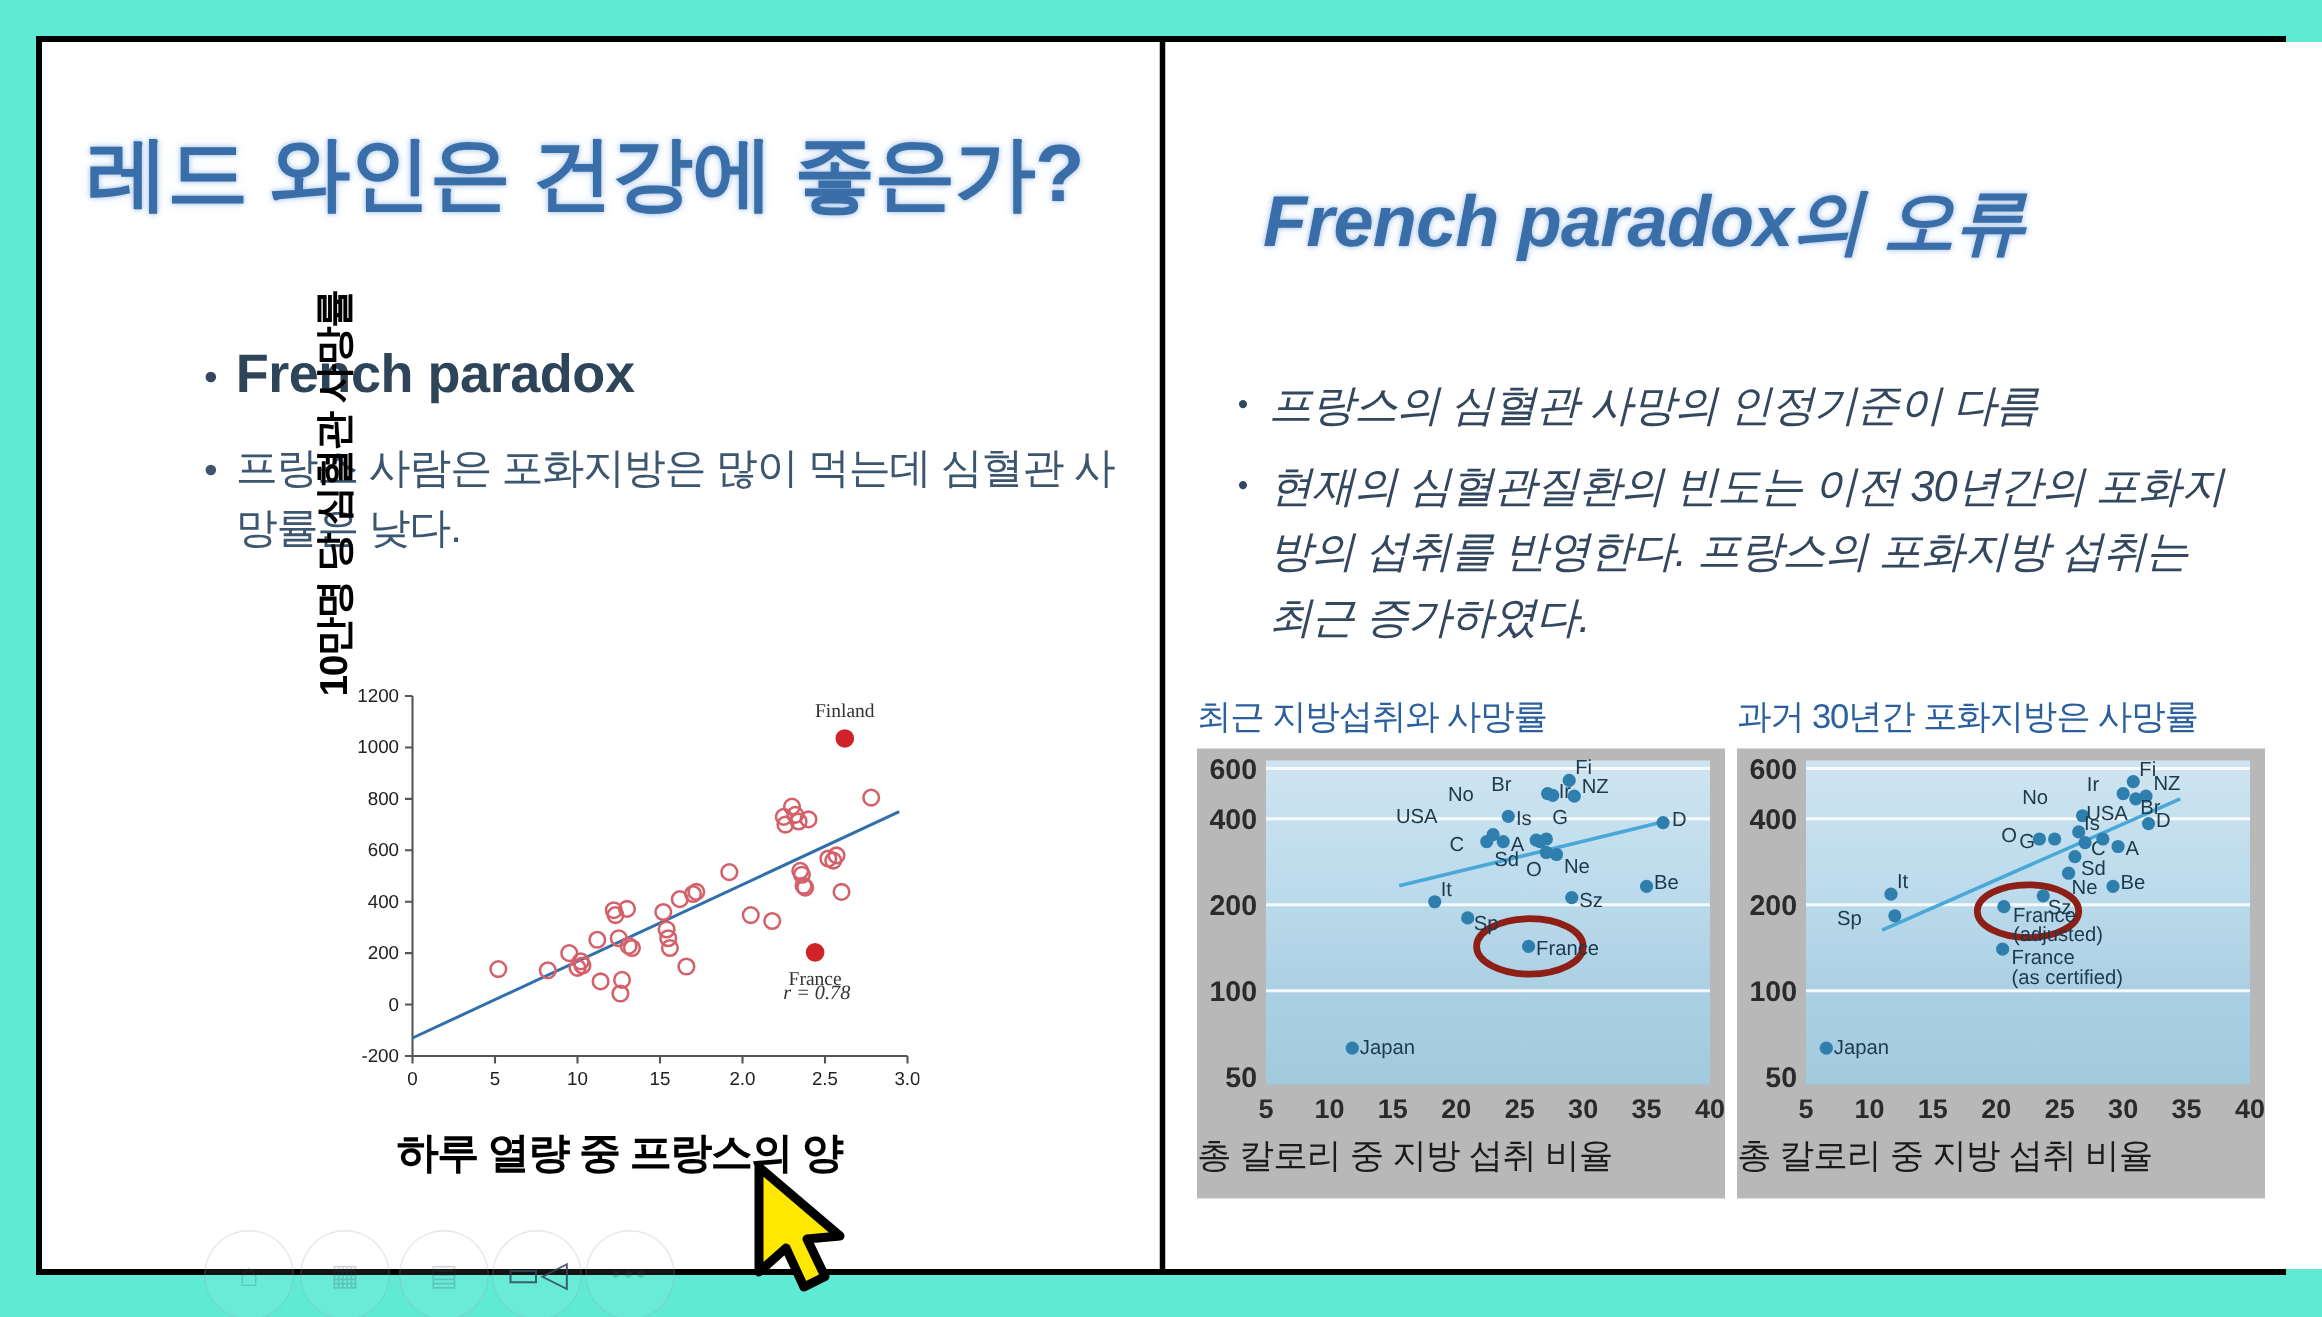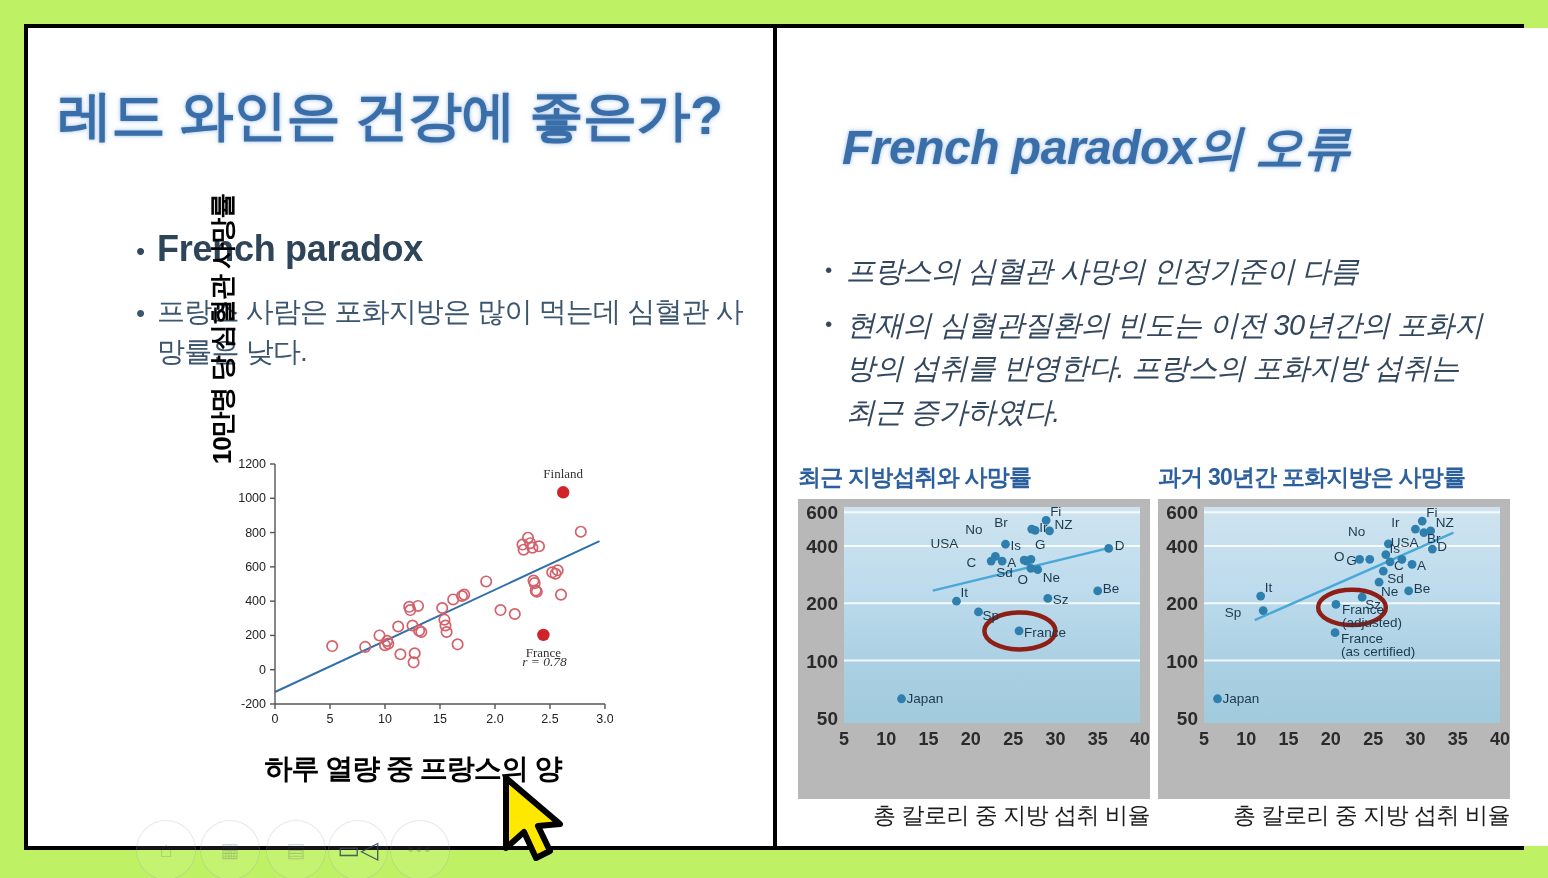"레드 와인은 건강에 좋은가?" #root { background: #bef264 -> #5eead4 }
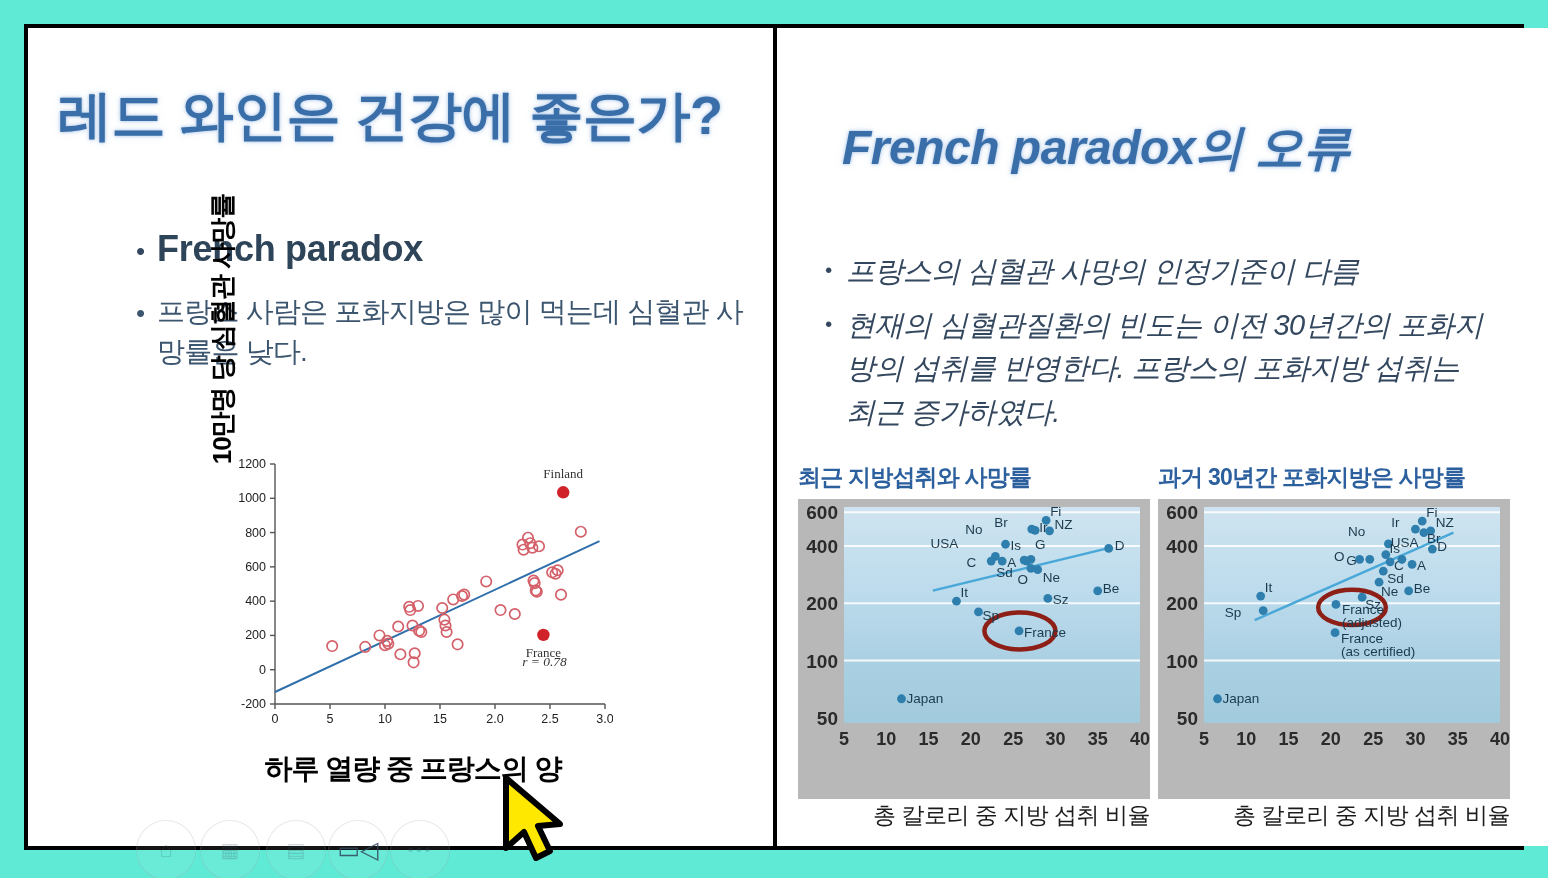"최근 지방섭취와 사망률" .mini-title { font-weight: bold -> normal }
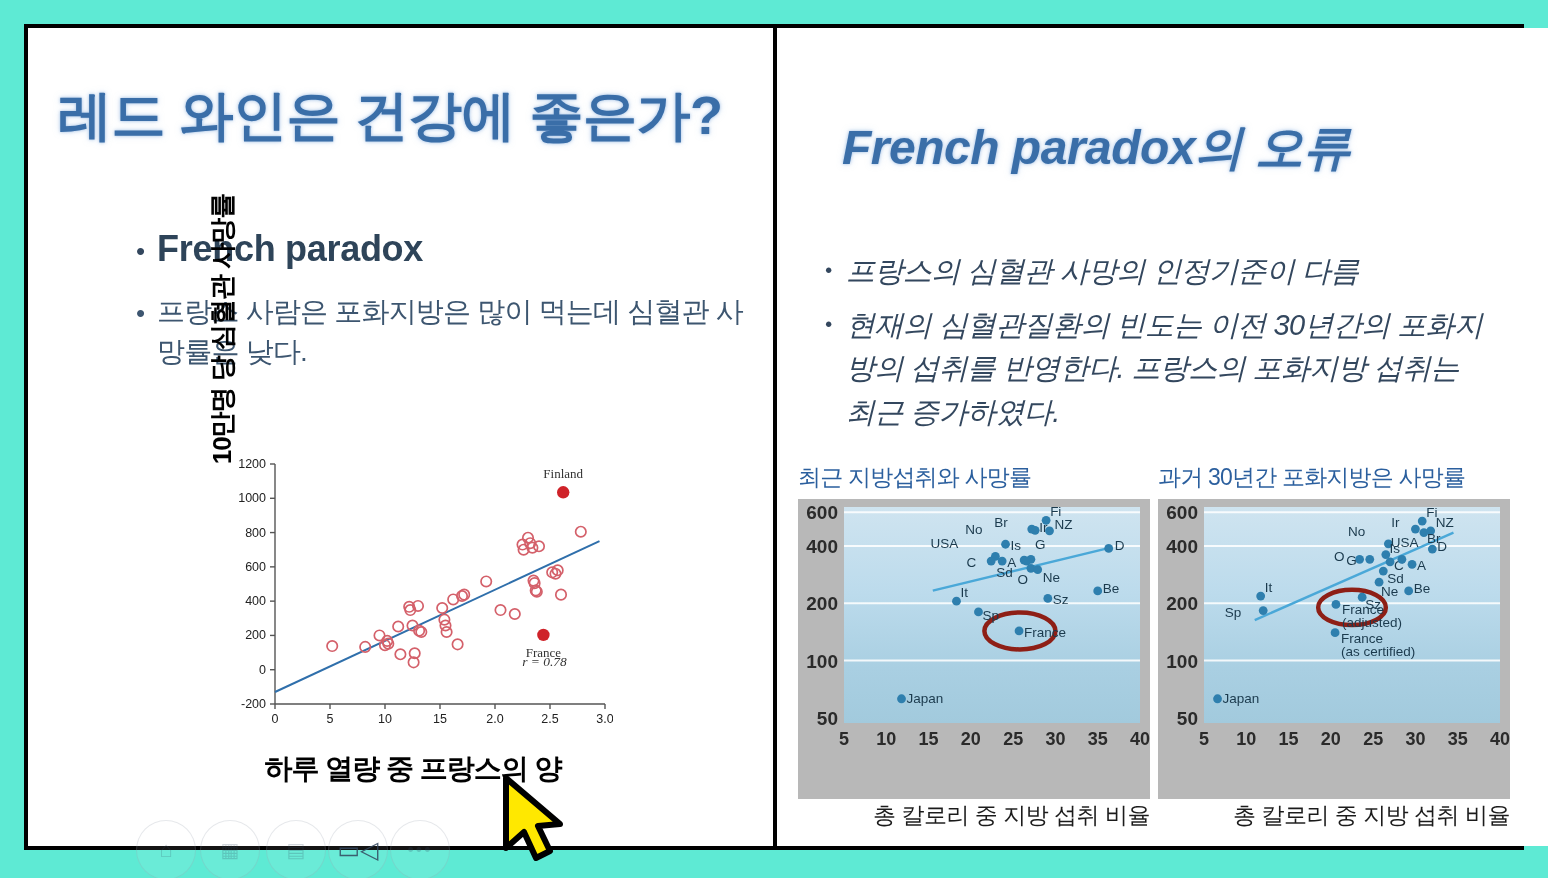"총 칼로리 중 지방 섭취" .mini-xlab { margin-top: 45px -> none; text-align: right -> left }
